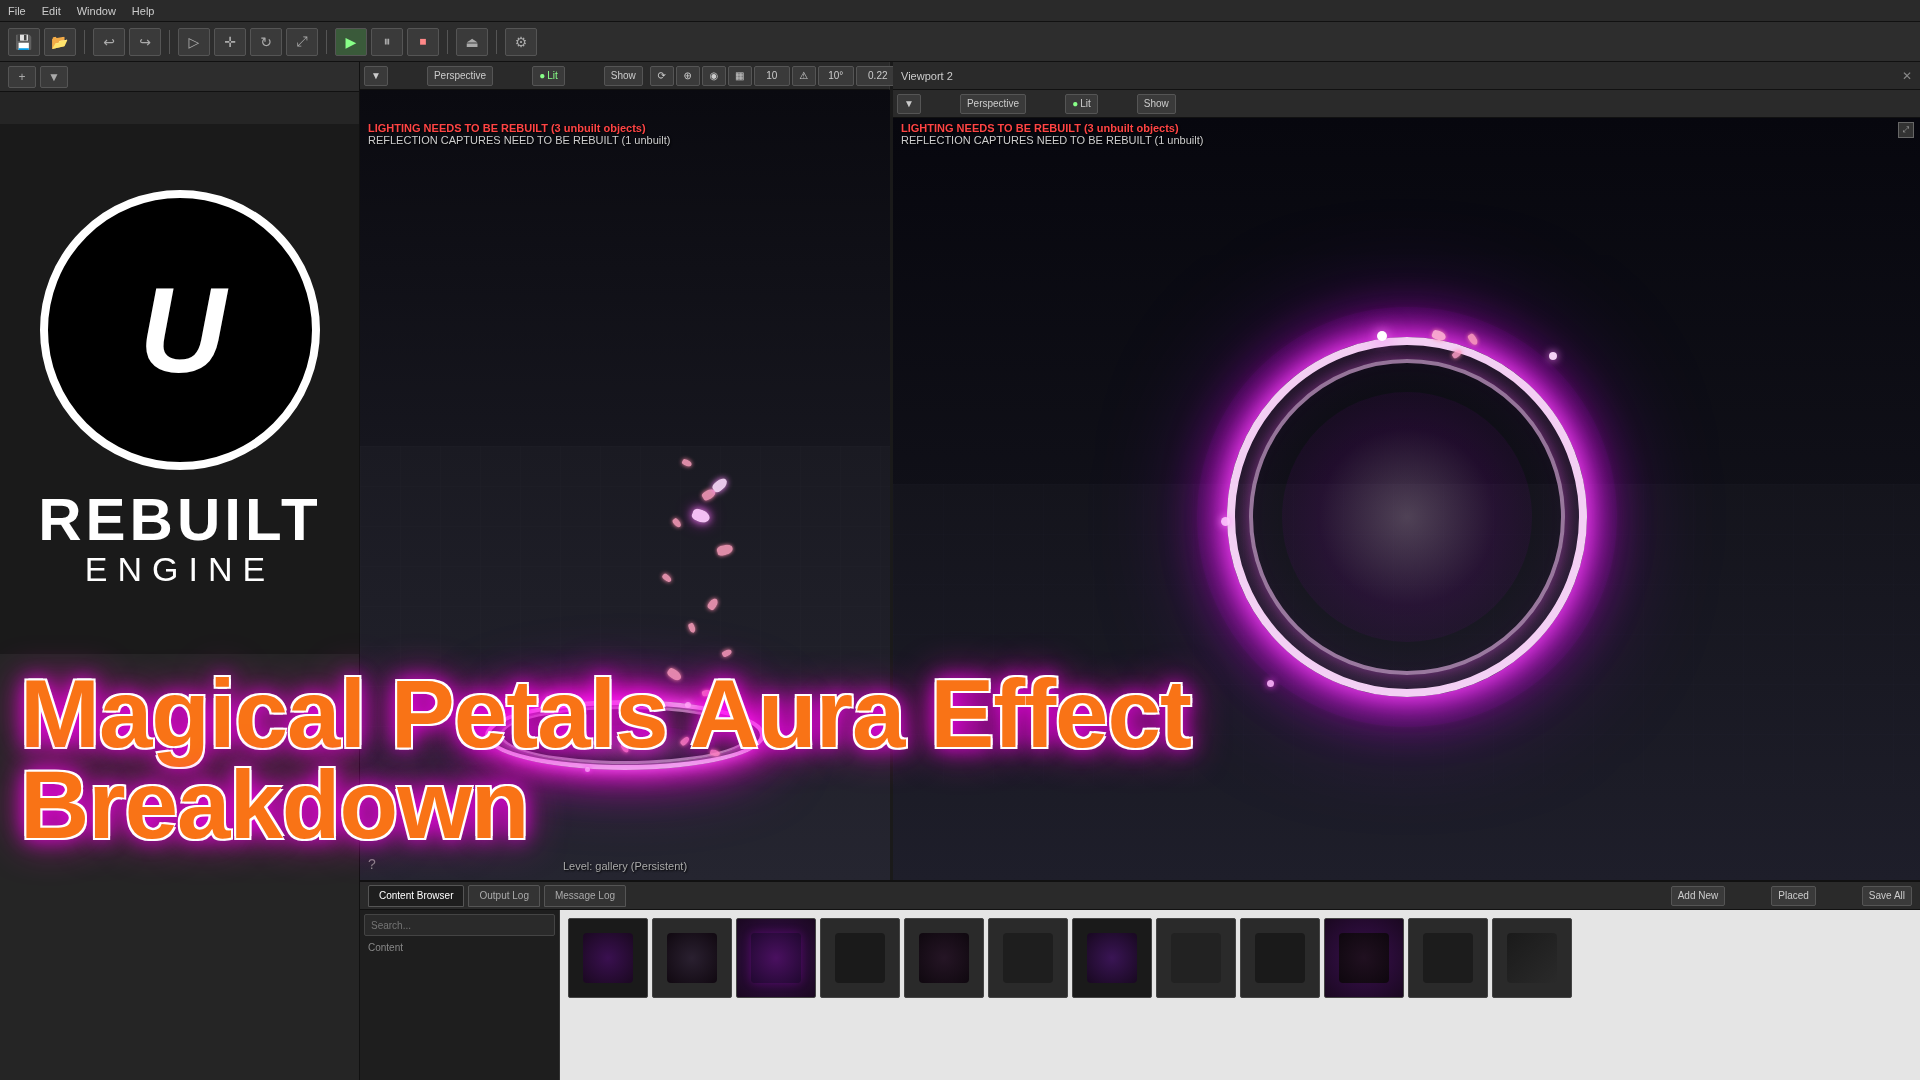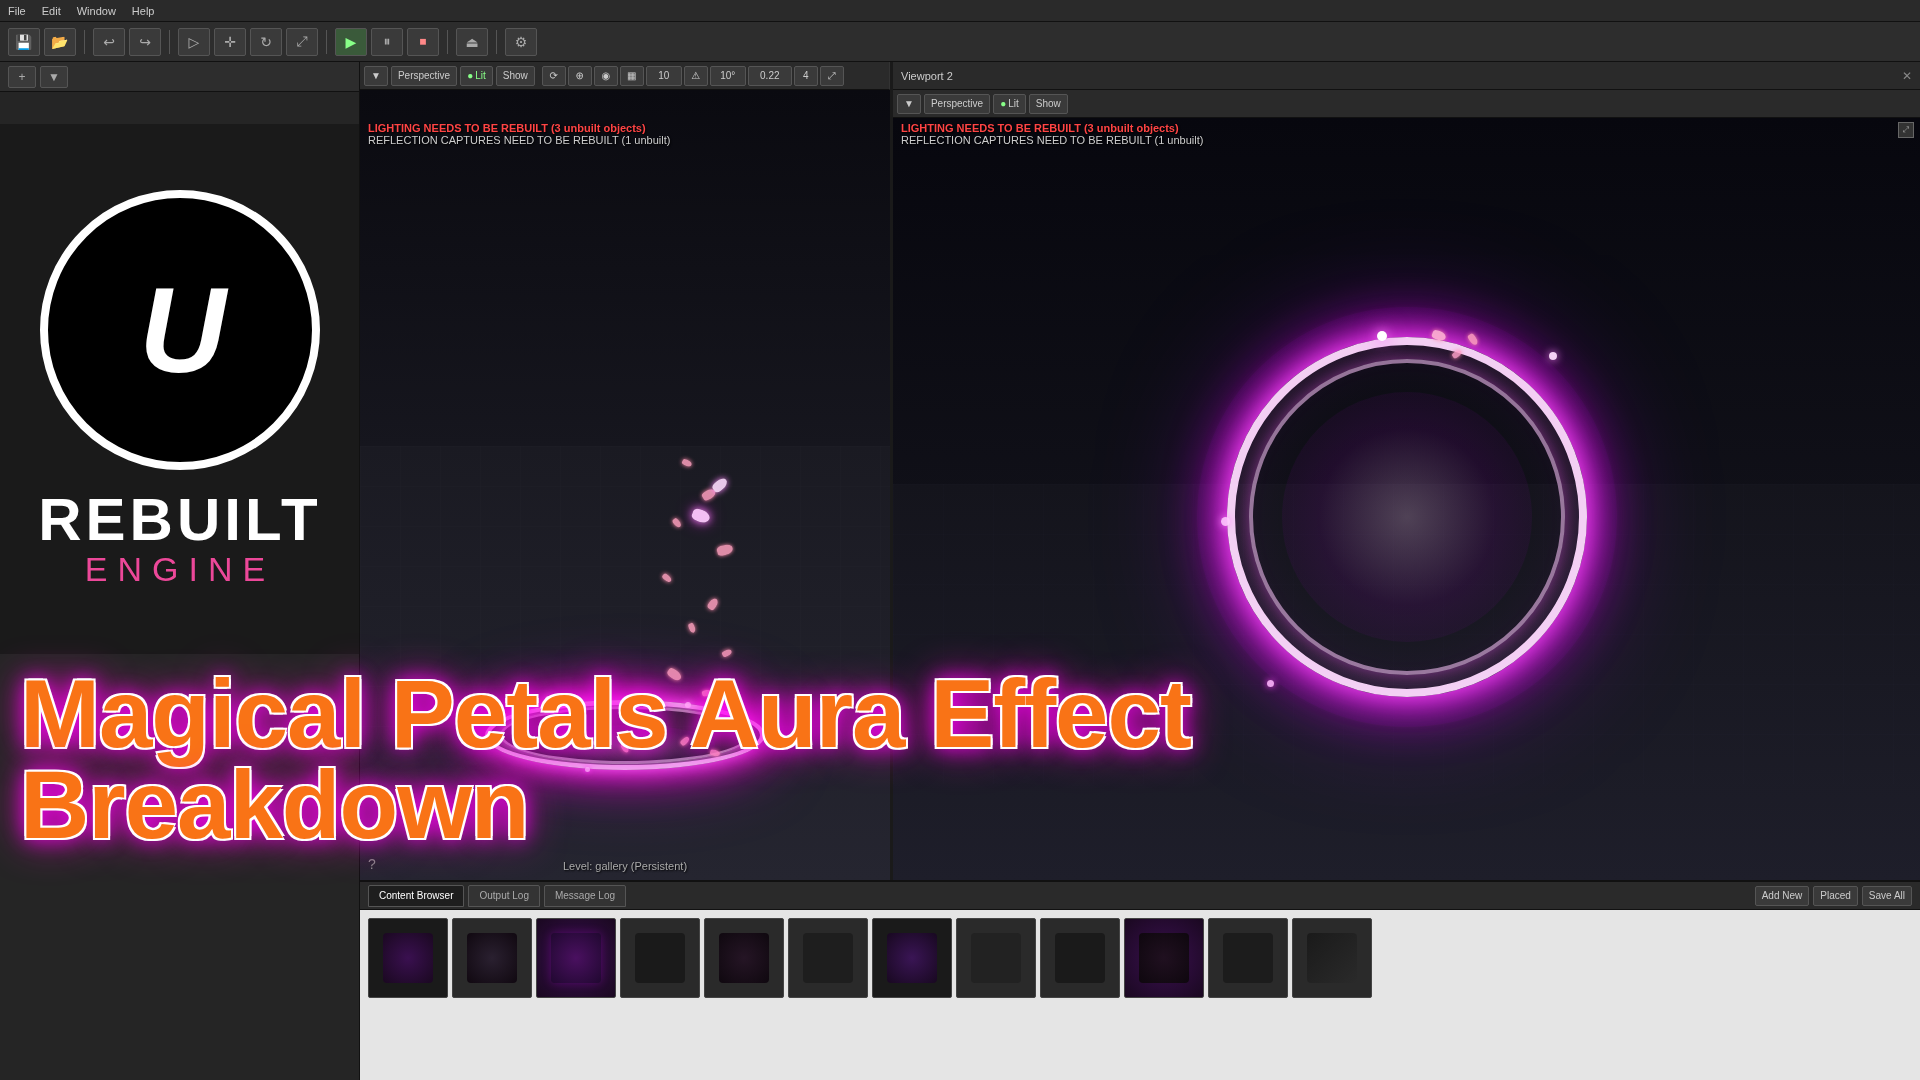"Perspective" .viewport-btn { margin-left: none -> 36px }
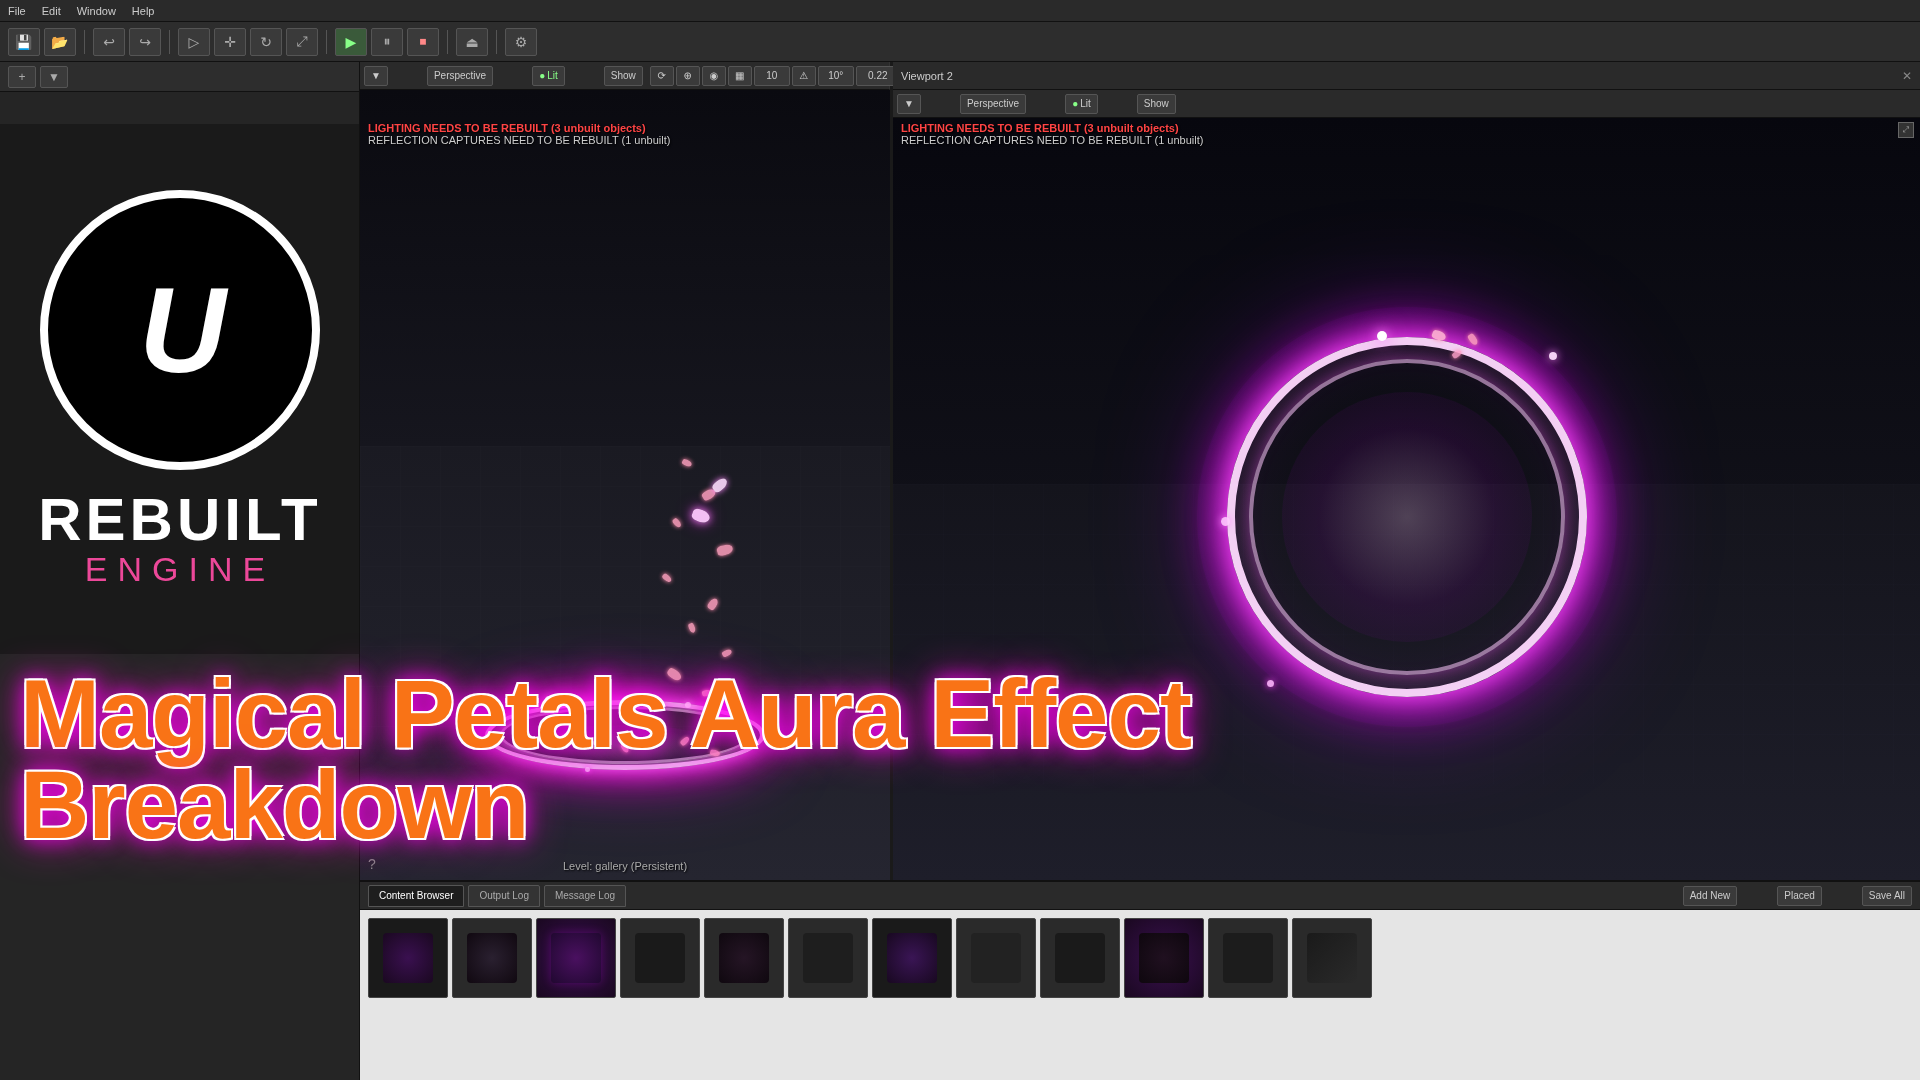"ENGINE" .ue-engine-text { color: #ec4899 -> #ffffff }
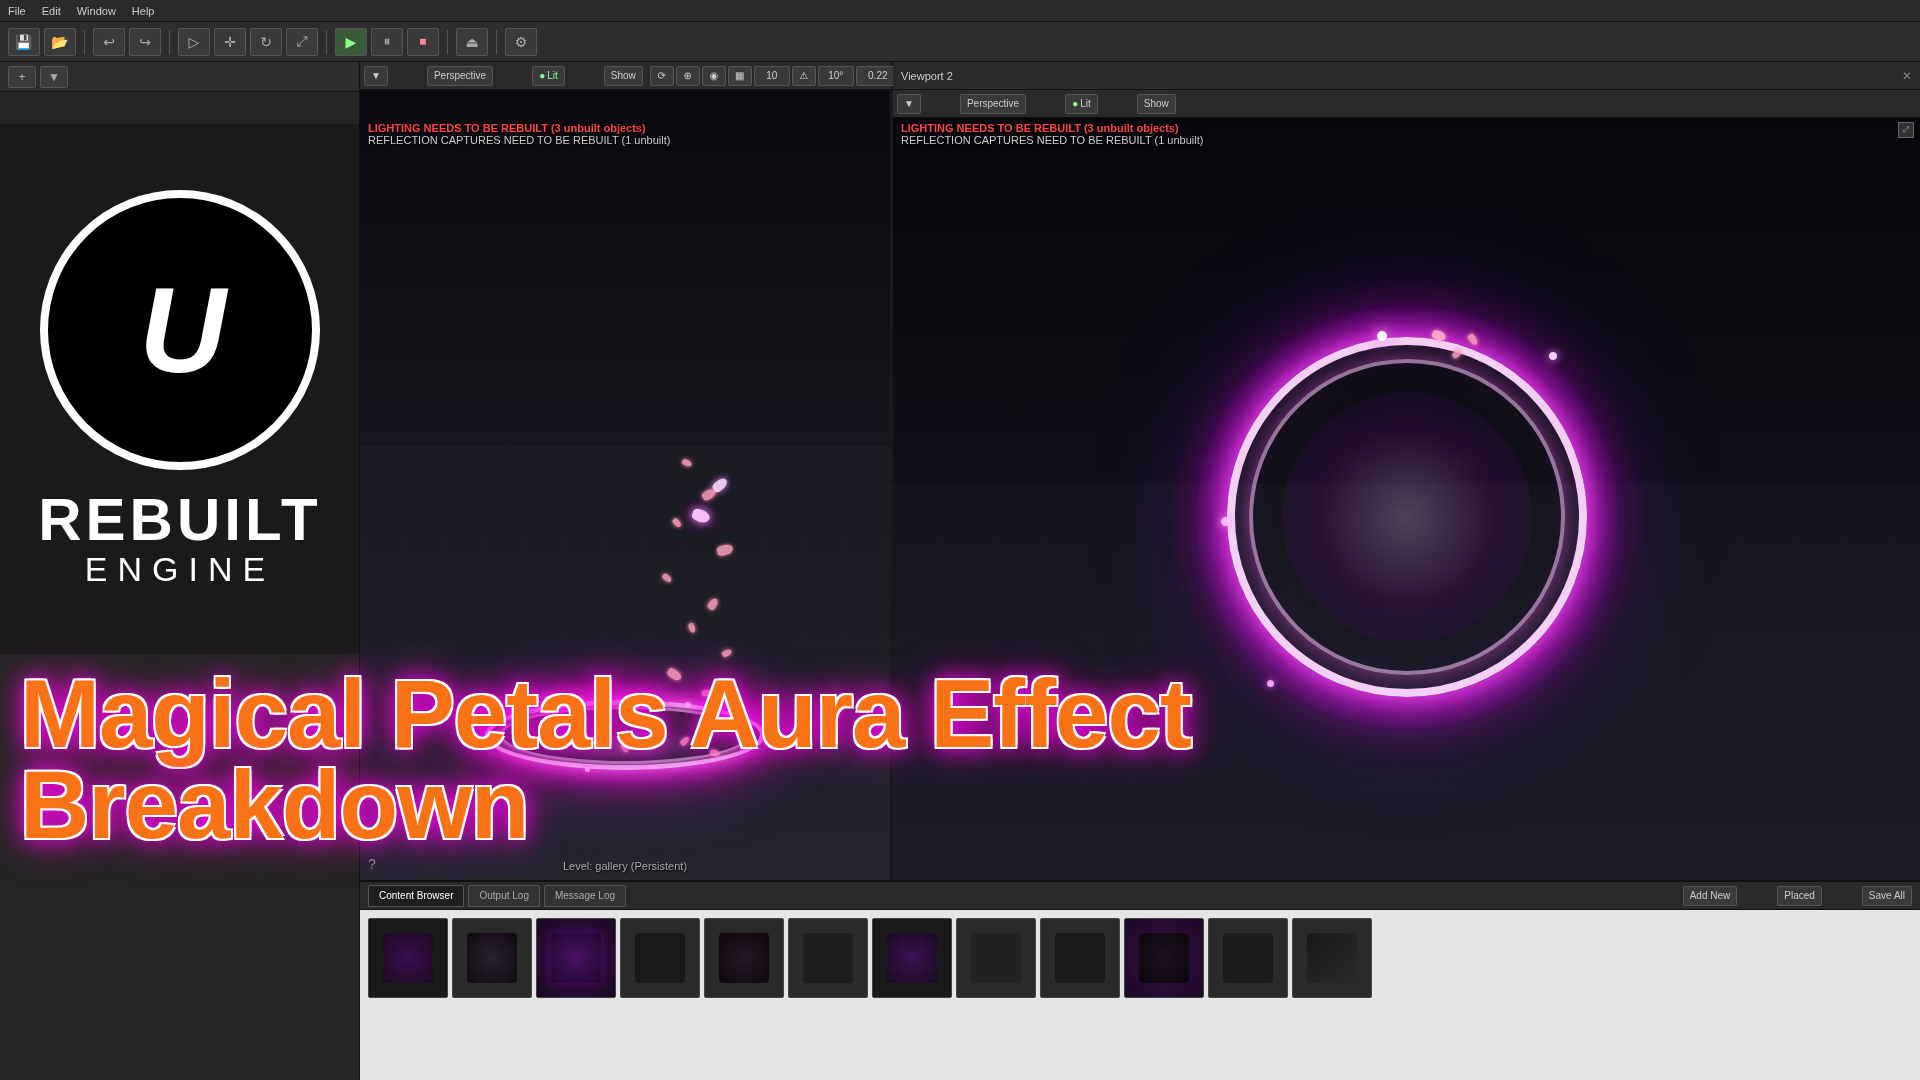"Add New" div { gap: 4px -> 10px }
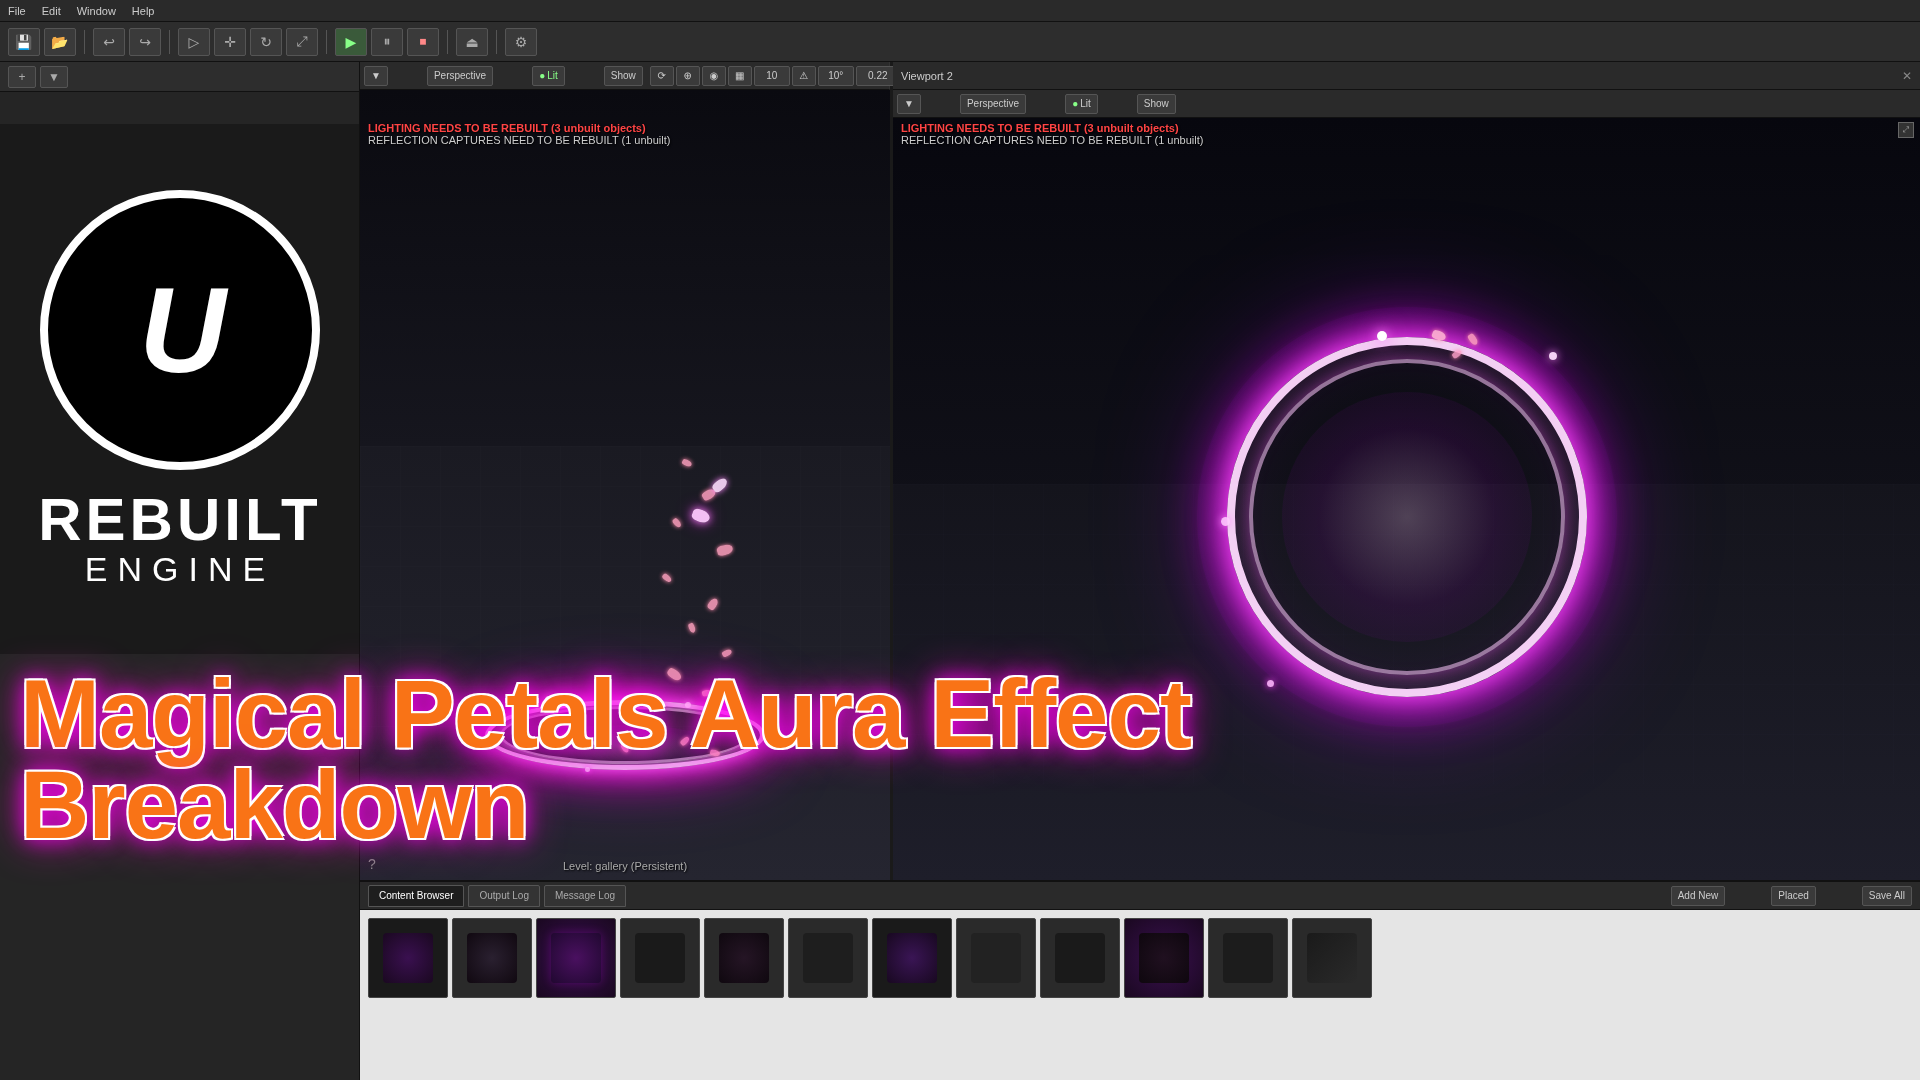"Search..." div { html: none -> <div> <input> <div>Content</div> </div> }
